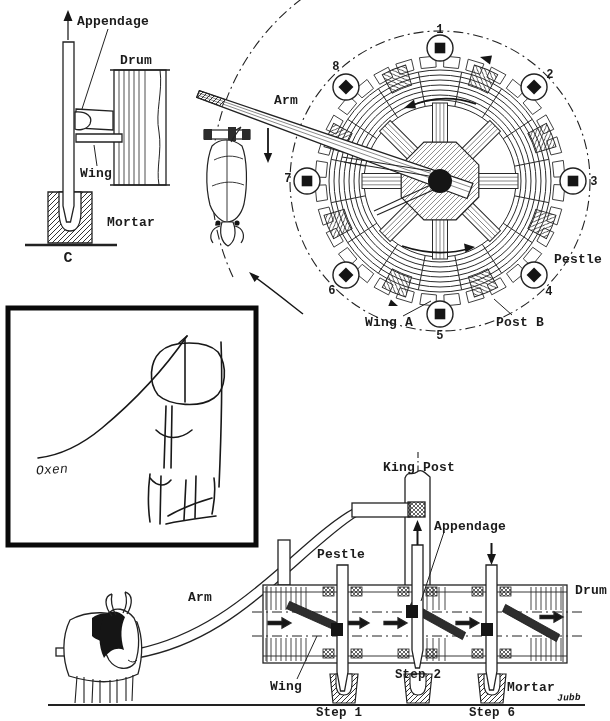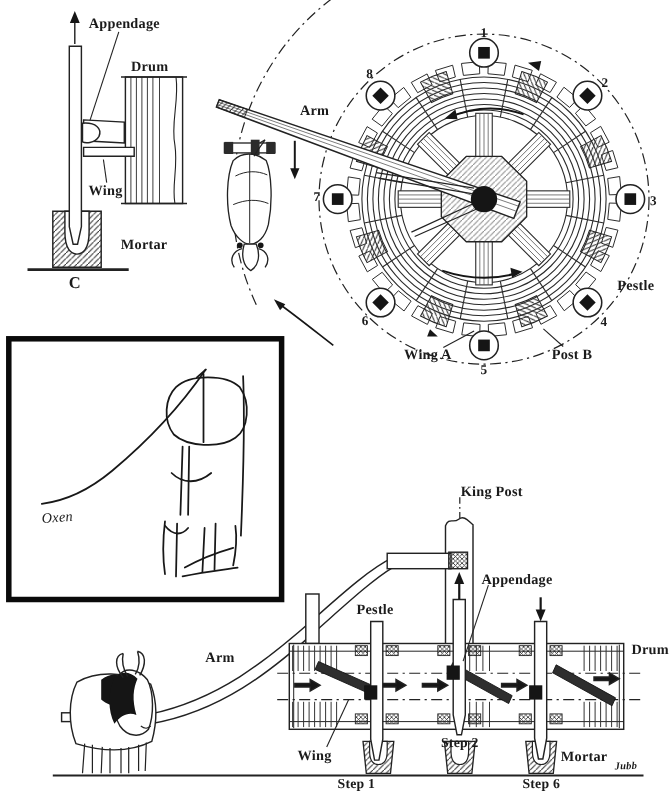"Appendage" .stage { font-family: Liberation Serif, serif -> Liberation Mono, monospace }
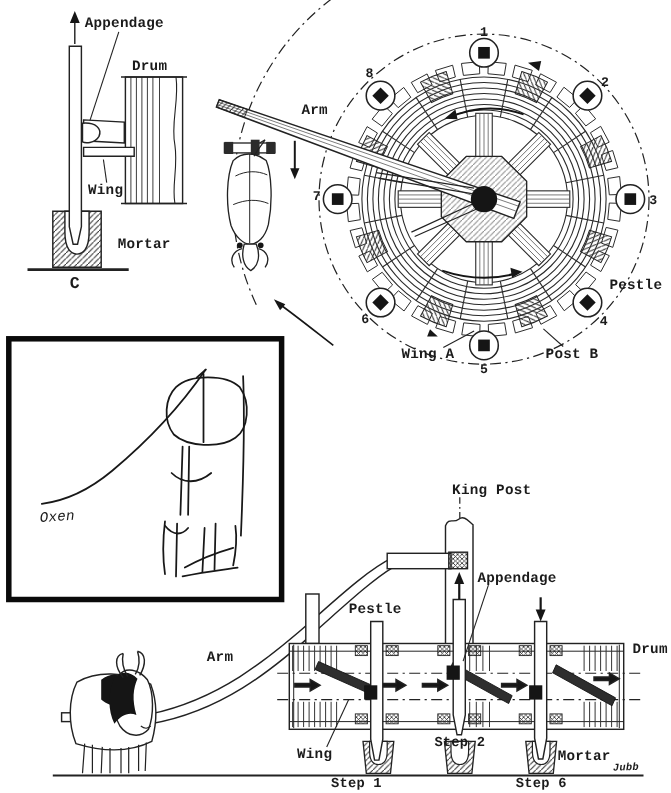"King Post" div.label { margin-left: 28px -> none; top: 446px -> 467px }
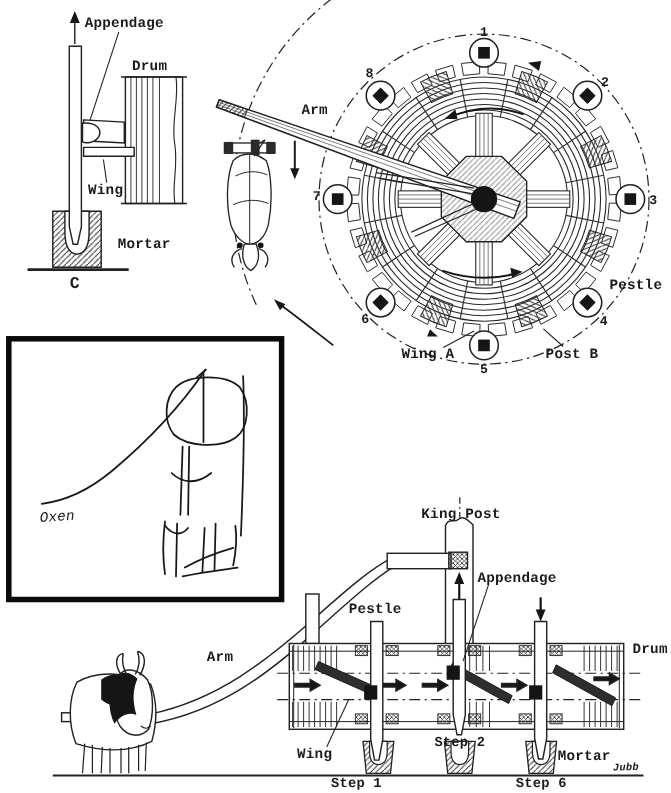"Step 1" div.label { left: 324px -> 339px }
